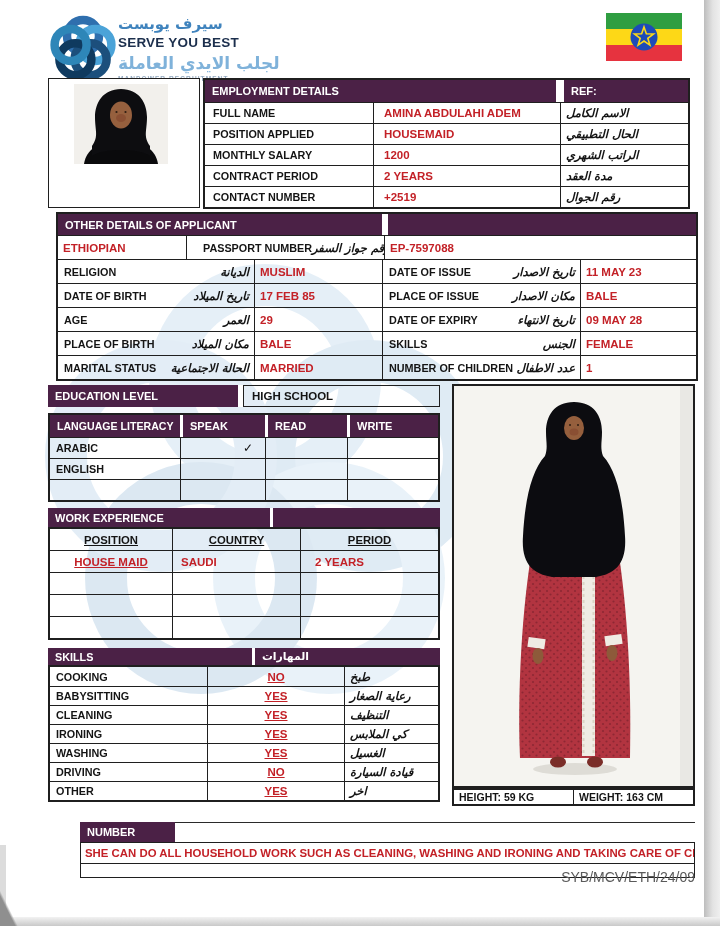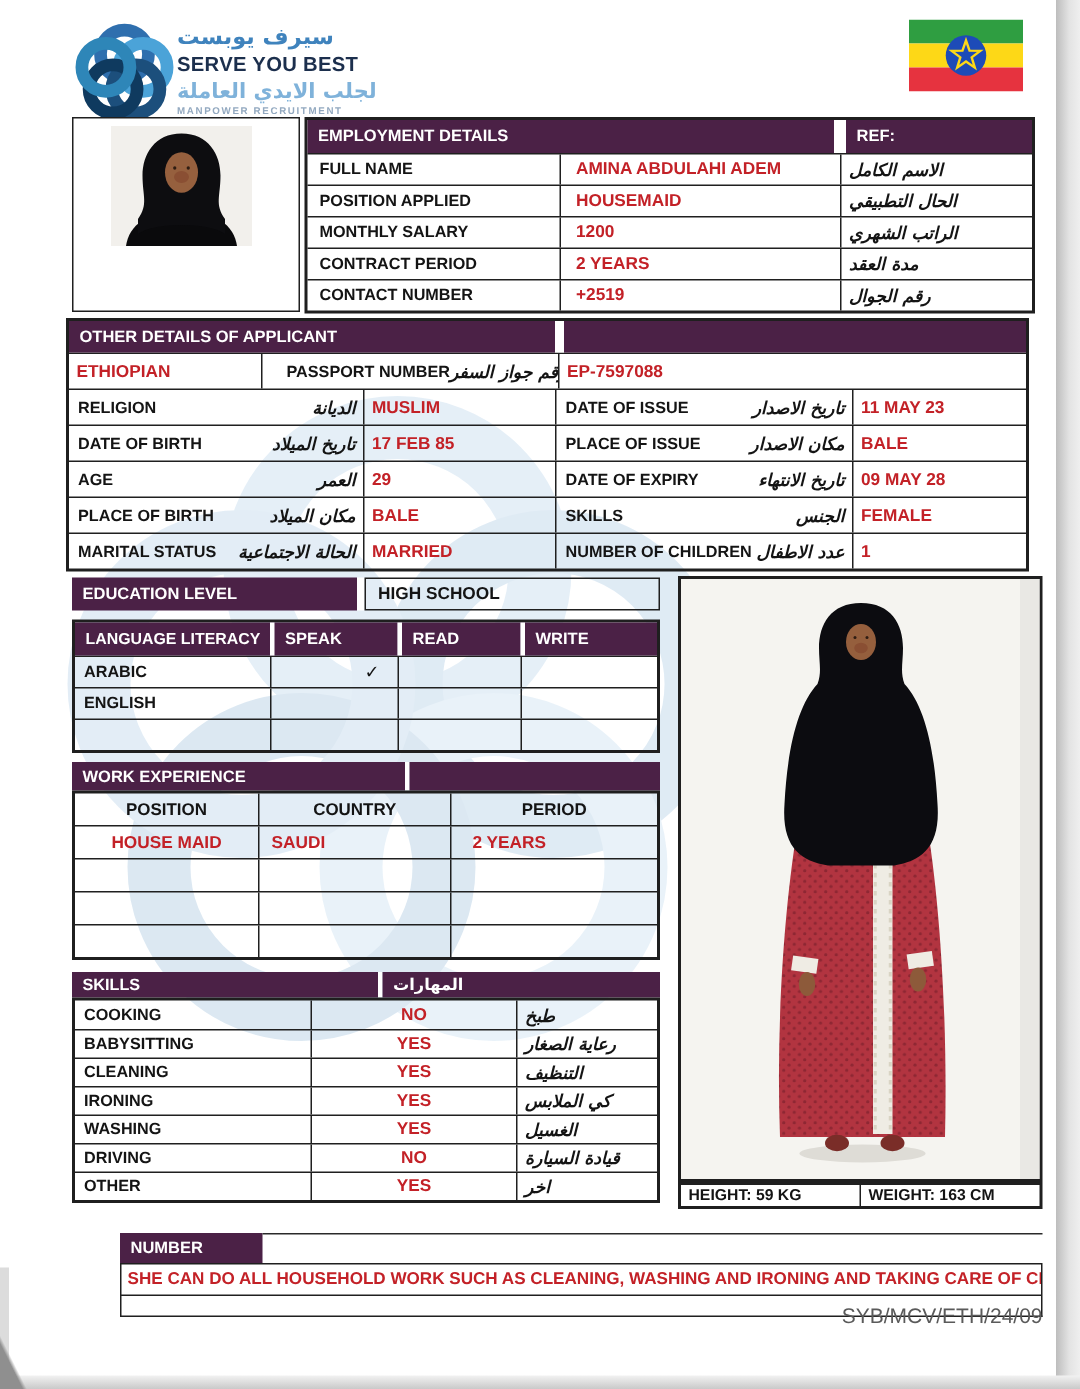"لجلب الايدي العاملة" div.ar { font-size: 14px -> 17px }
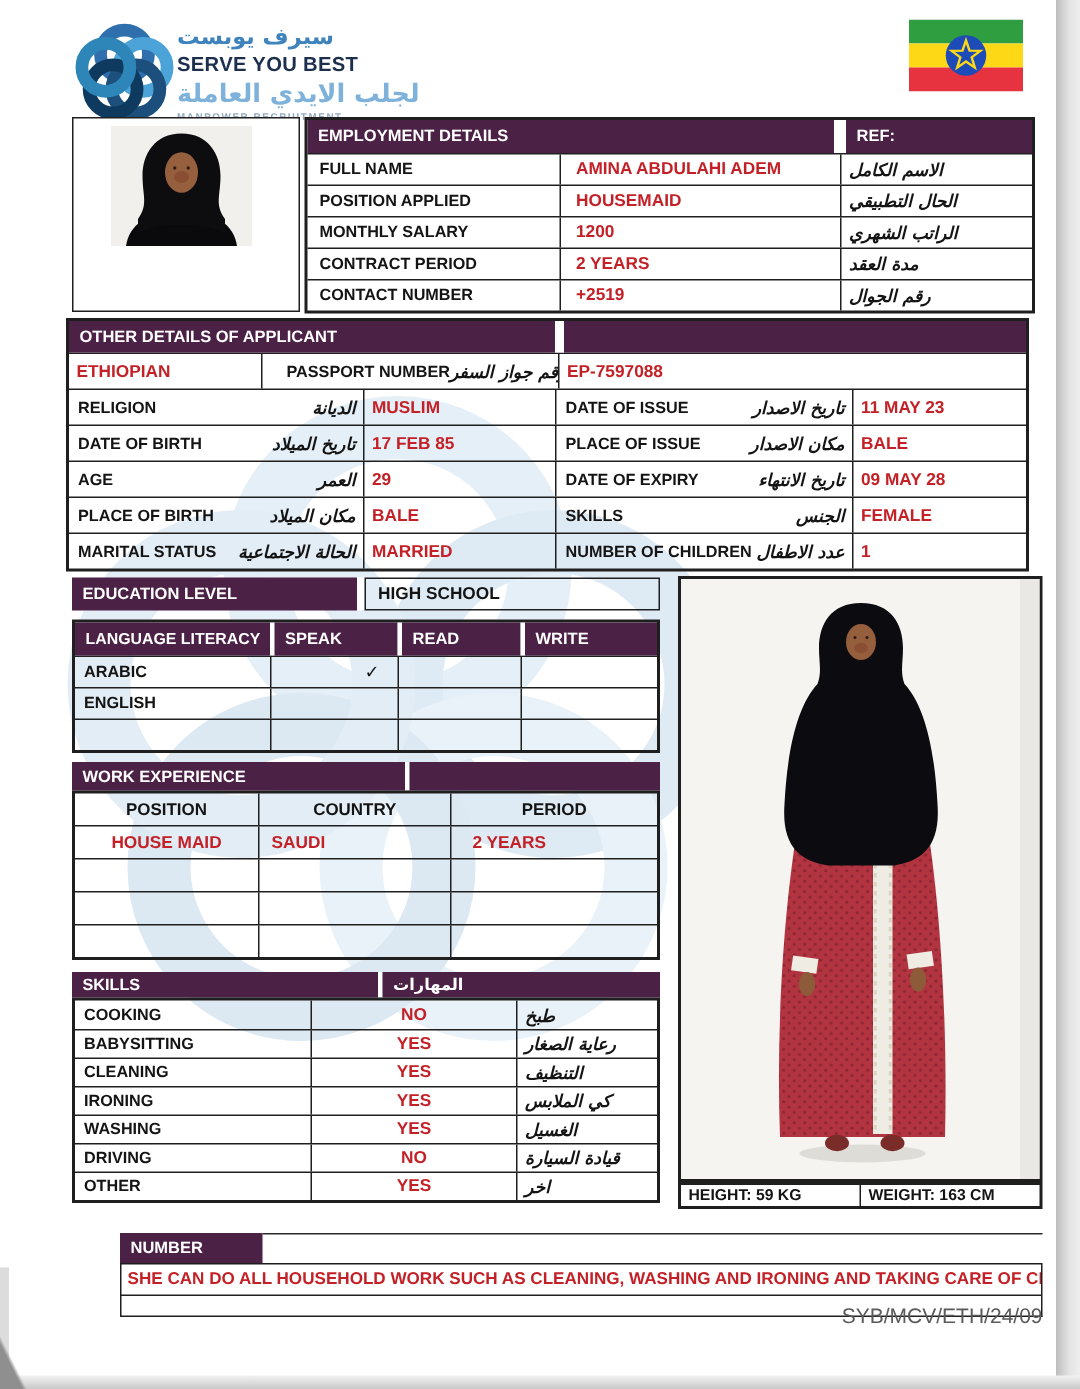"OTHER DETAILS OF APPLICANT" div.box { left: 44px -> 56px }
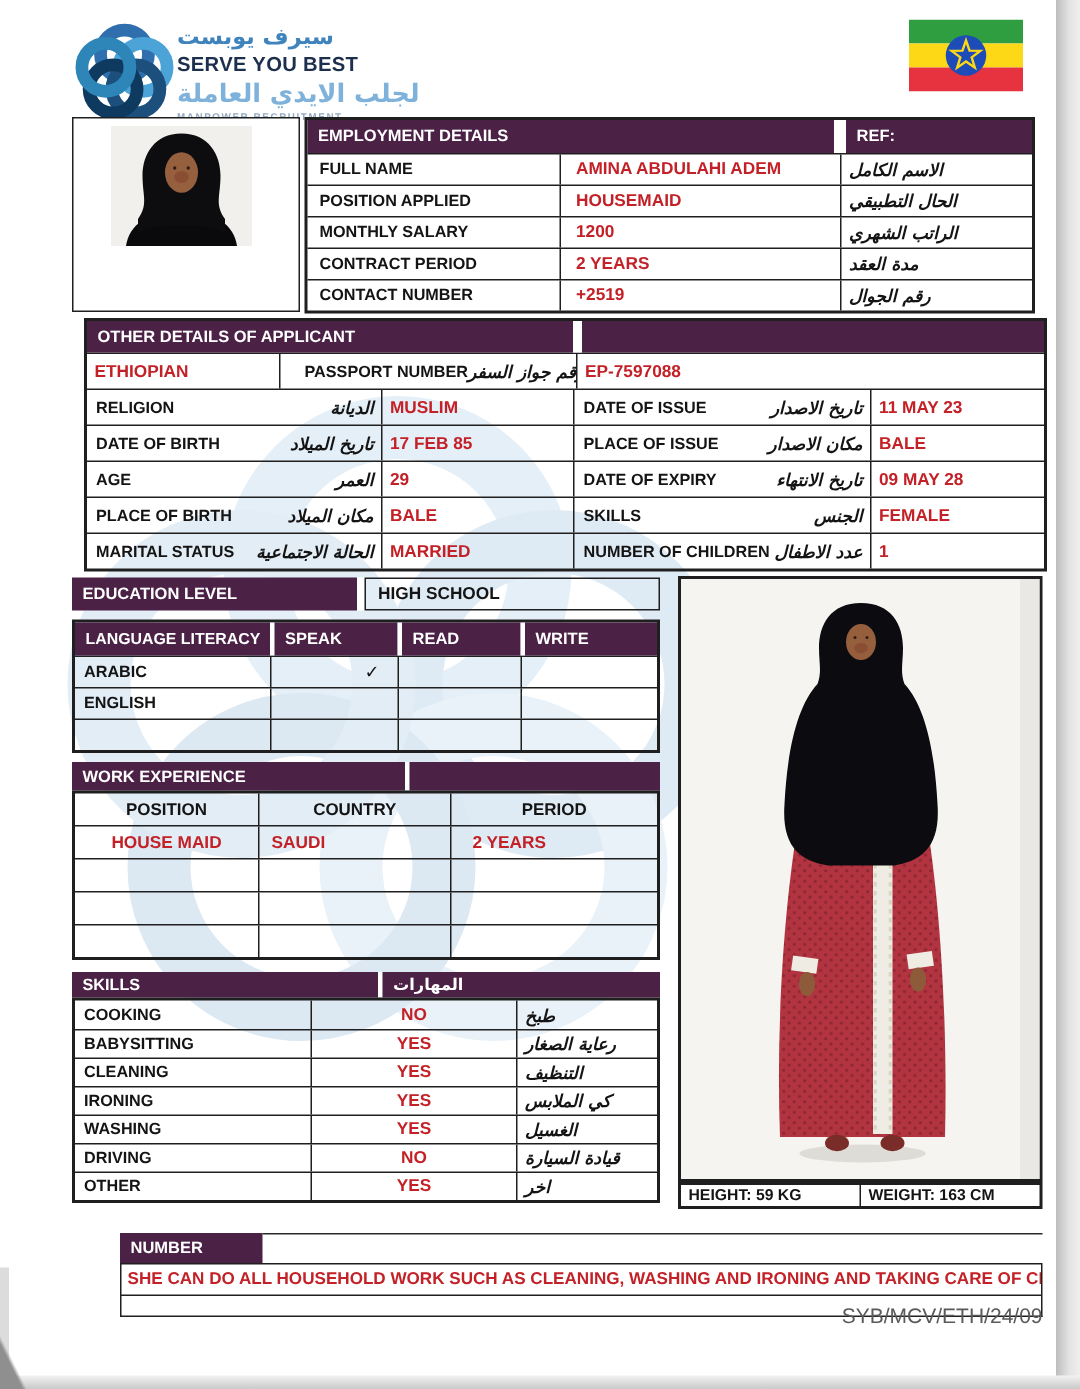"POSITION" .center { text-decoration: none -> underline }
